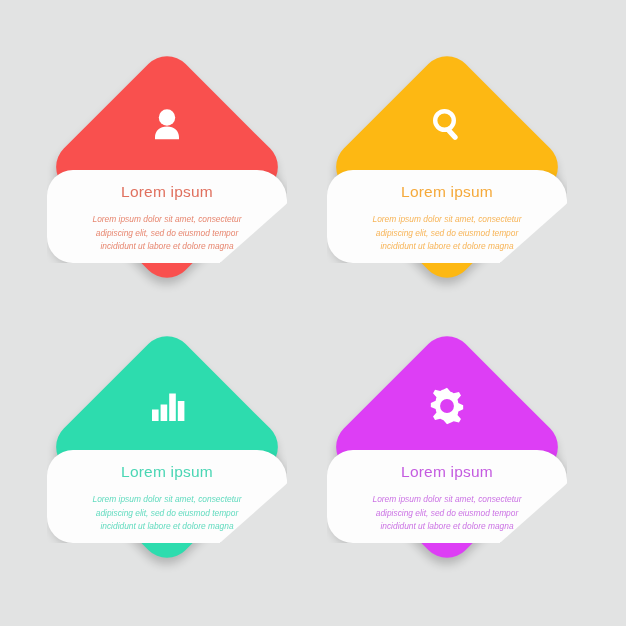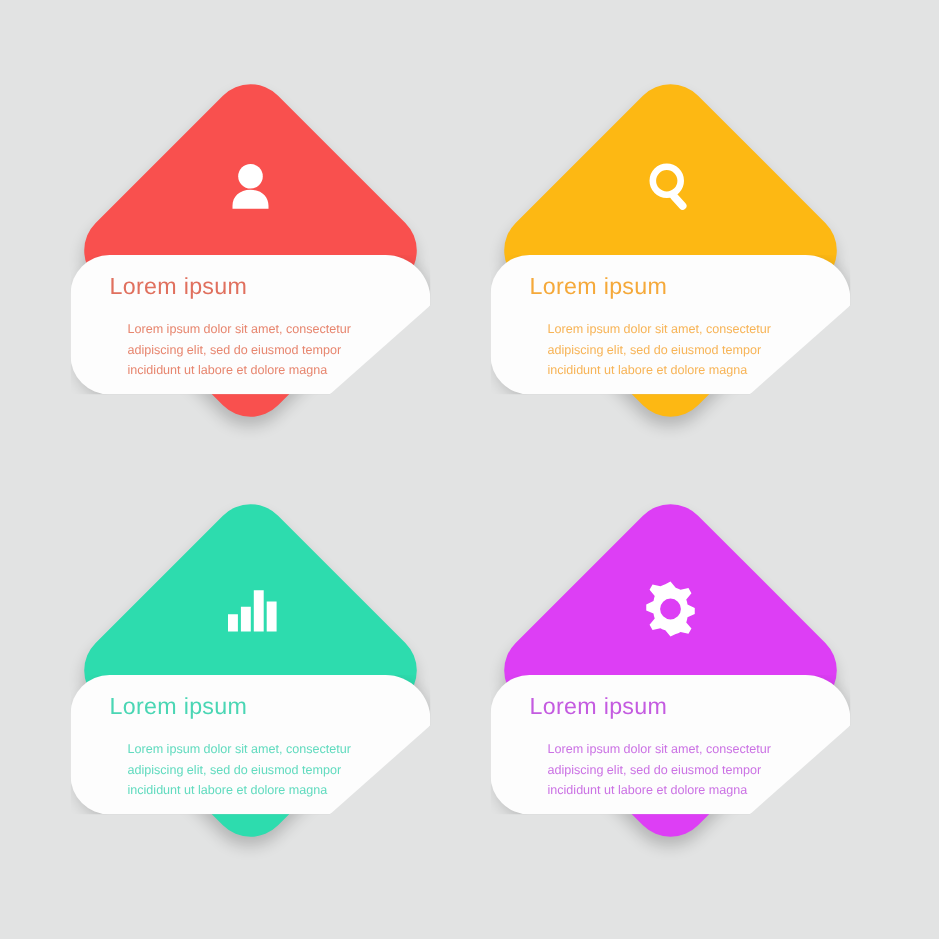"Lorem ipsum" .band { text-align: left -> center }
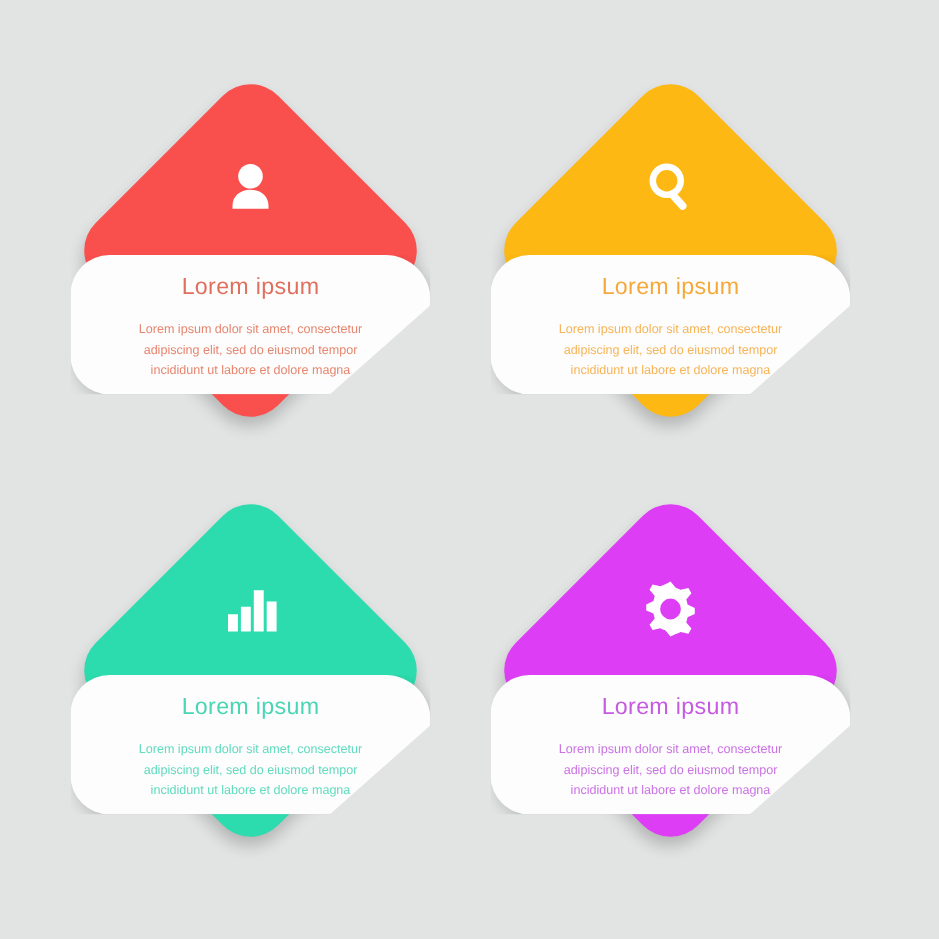"Lorem ipsum dolor sit amet," .band-body { font-style: none -> italic }
